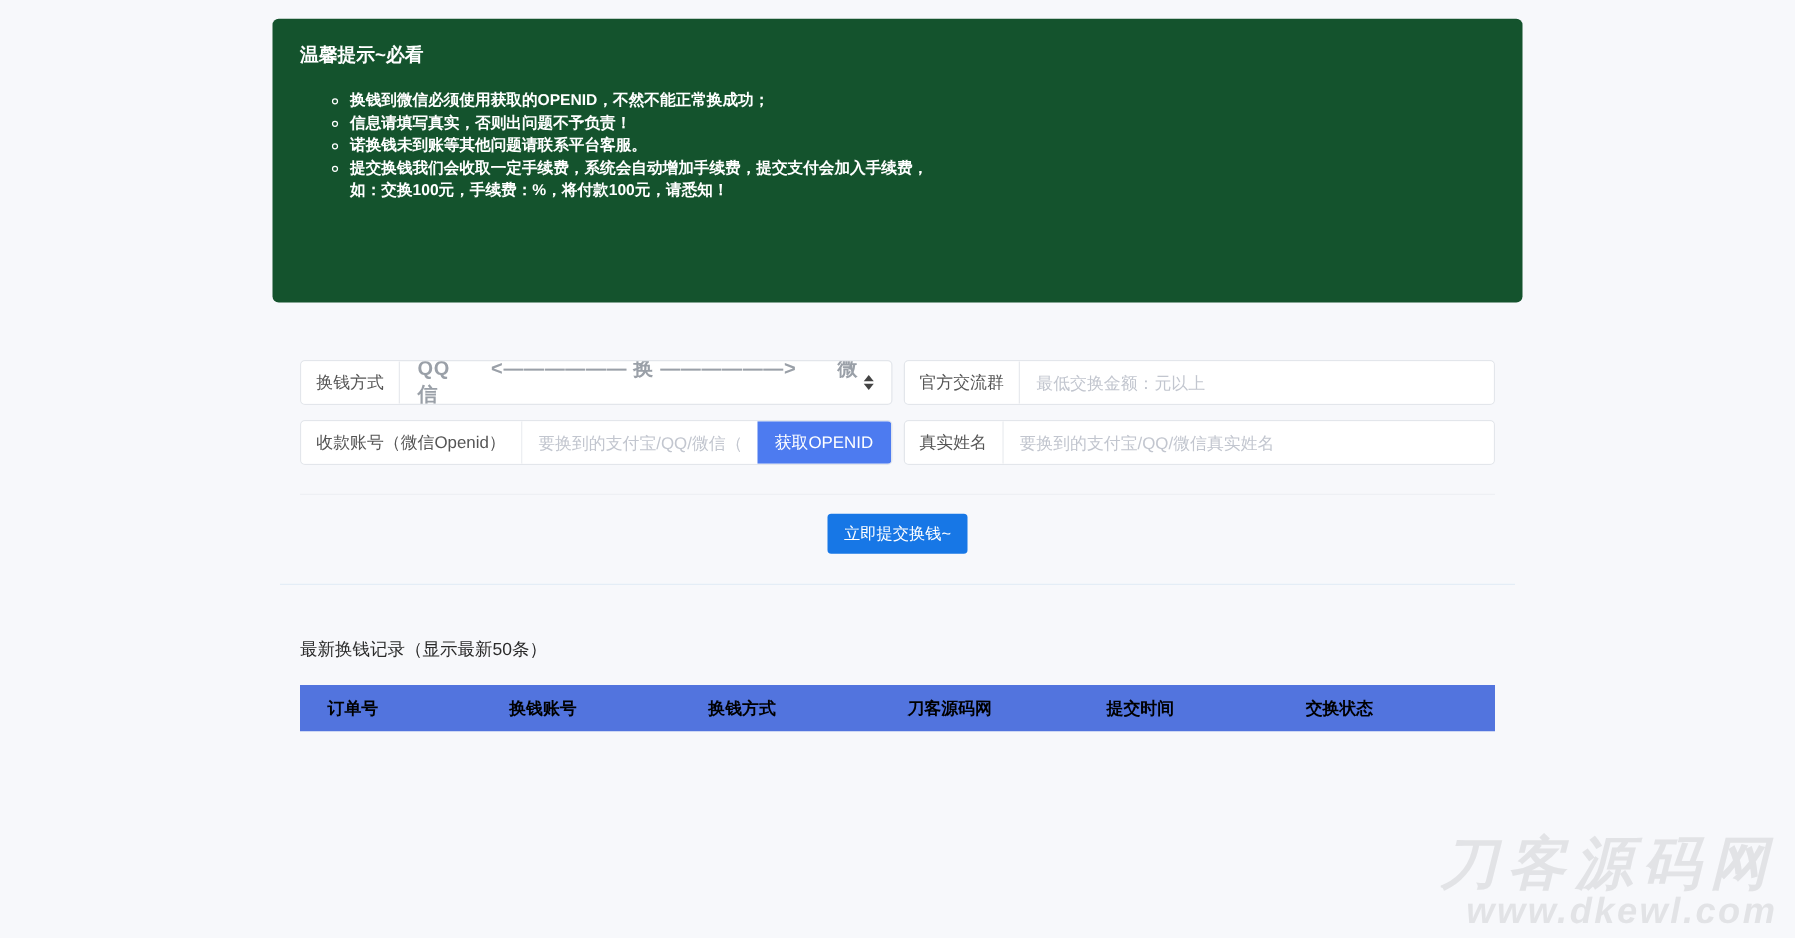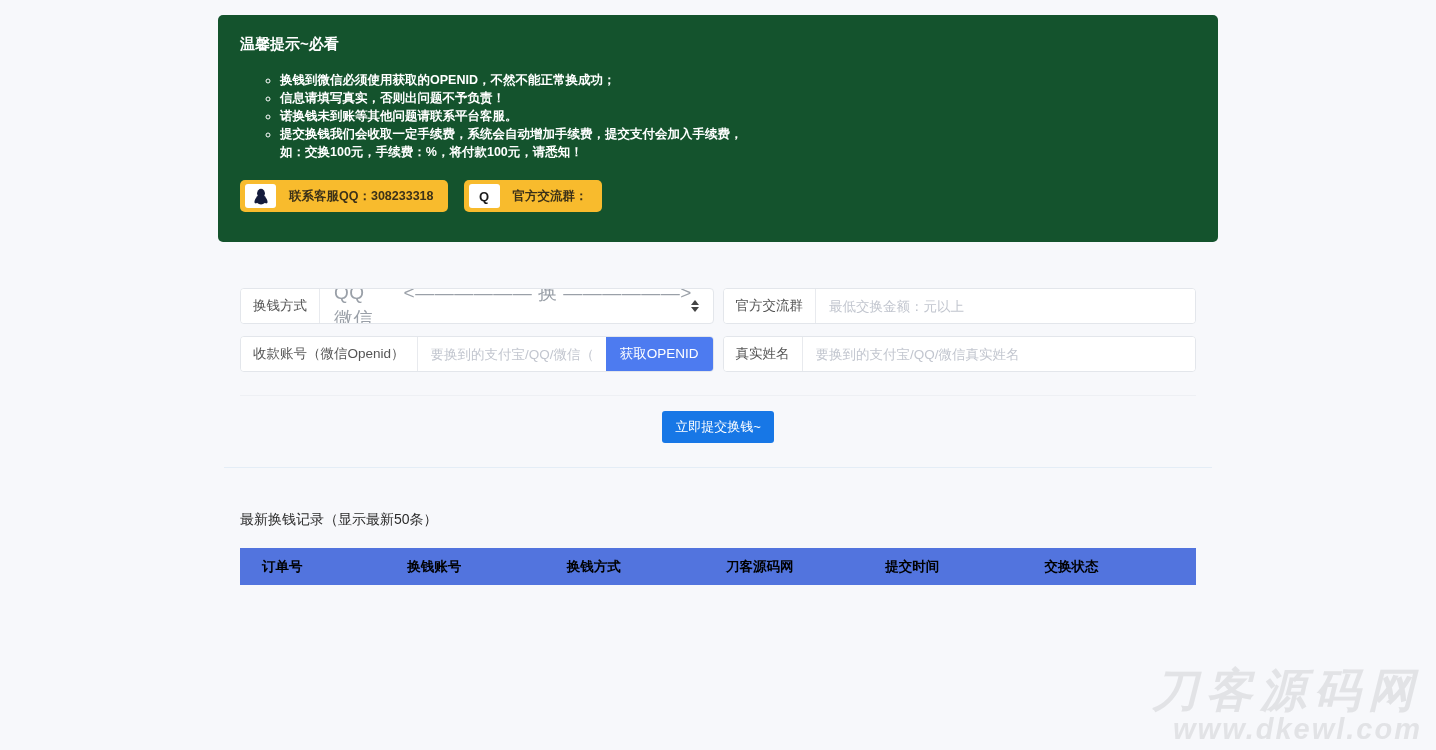"联系客服QQ：308233318" div.notice-buttons { html: <div> <button> <span> <svg> <ellipse></ellipse> <ellipse></ellipse> <ellipse></ellipse> <ellipse></ellipse> </svg> </span> <span>联系客服QQ：308233318</span> </button> <button> <span>Q</span> <span>官方交流群：</span> </button> </div> -> none }
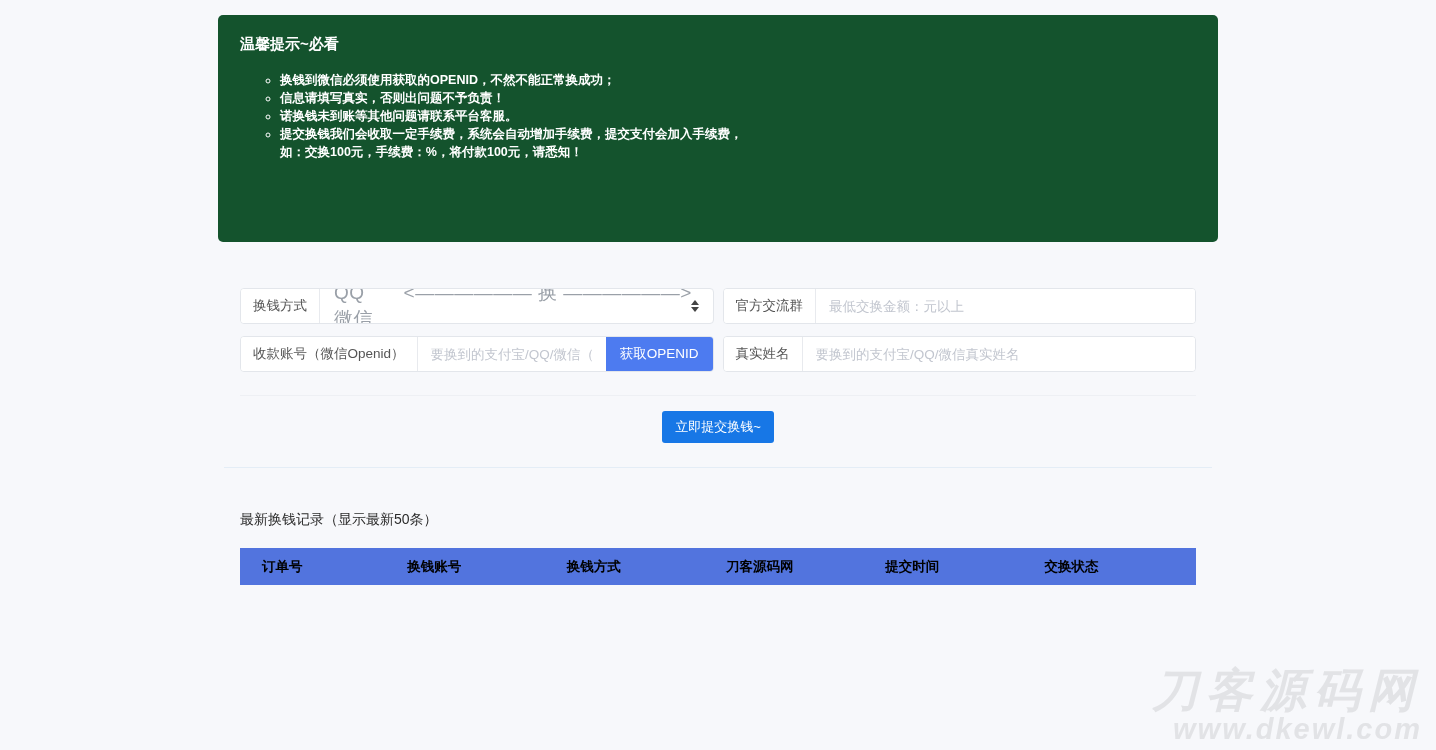"QQ <—————— 换 ——————> 微信" .sel-text { font-size: 19px -> 16px; font-weight: none -> bold }
